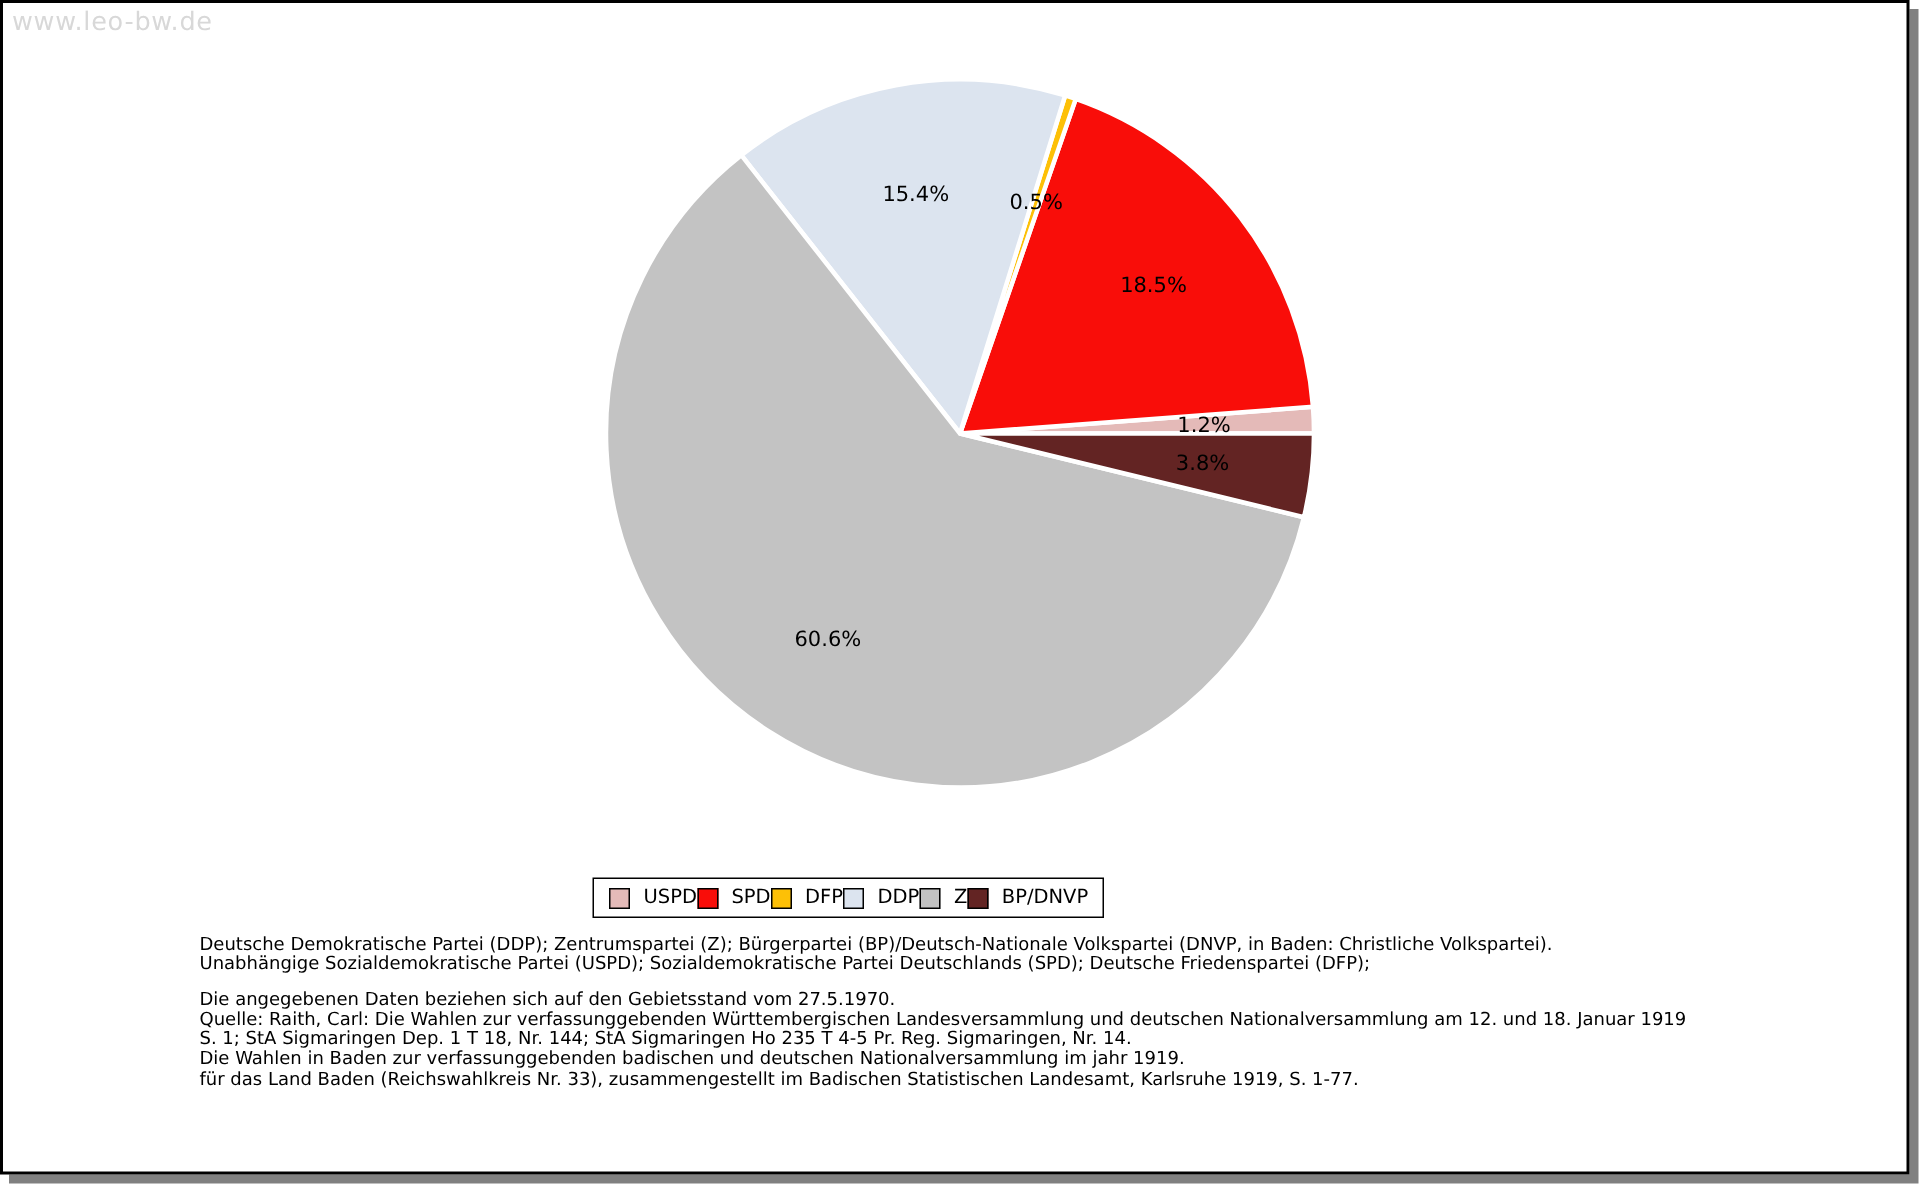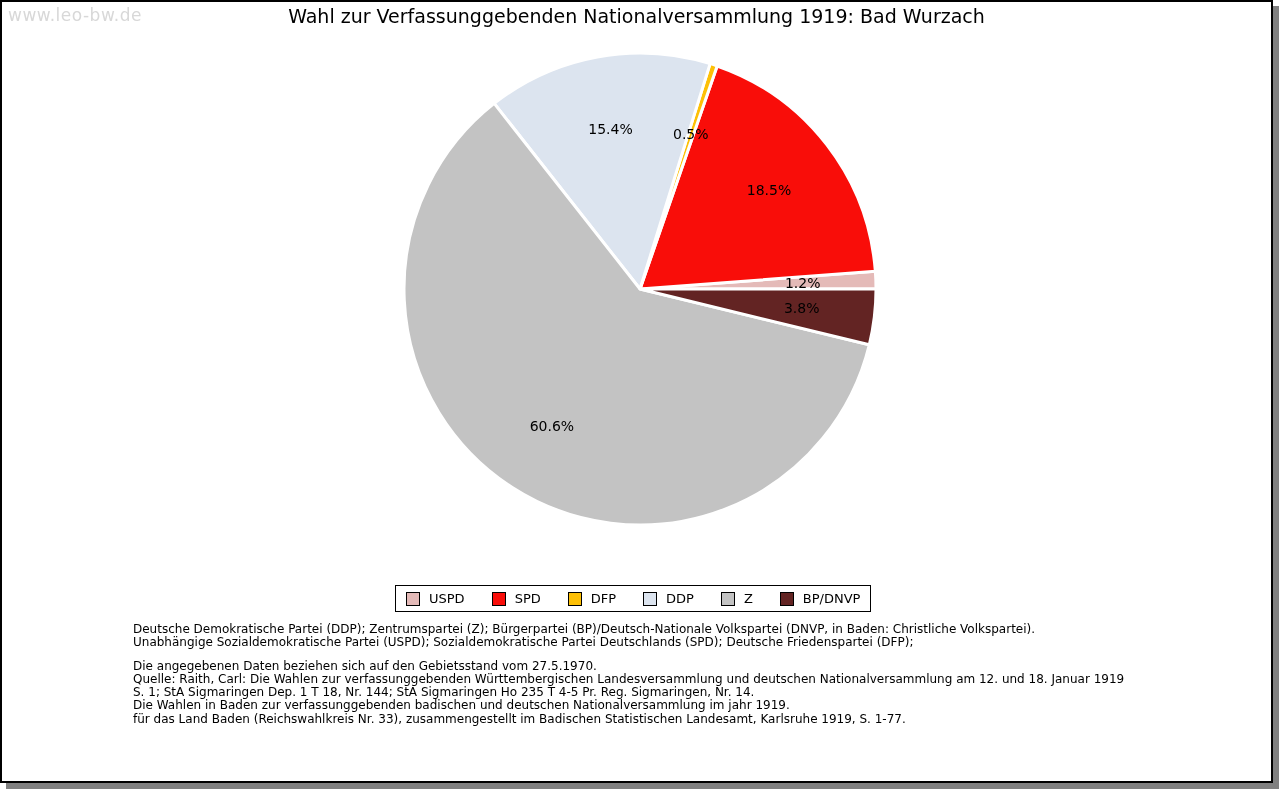"Wahl zur Verfassunggebenden" h1.chart-title { html: <h1>Wahl zur Verfassunggebenden Nationalversammlung 1919: Bad Wurzach</h1> -> none }
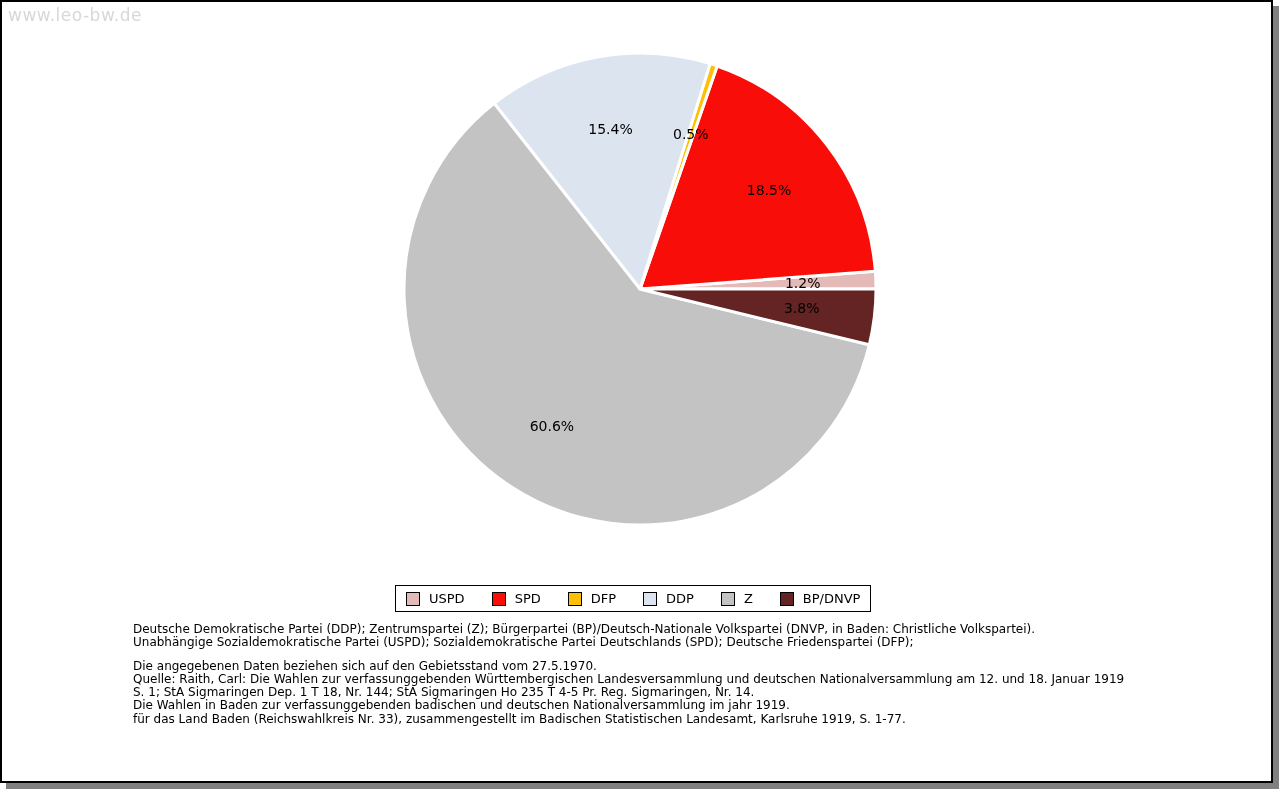"USPD" .legend { gap: 27px -> none }
